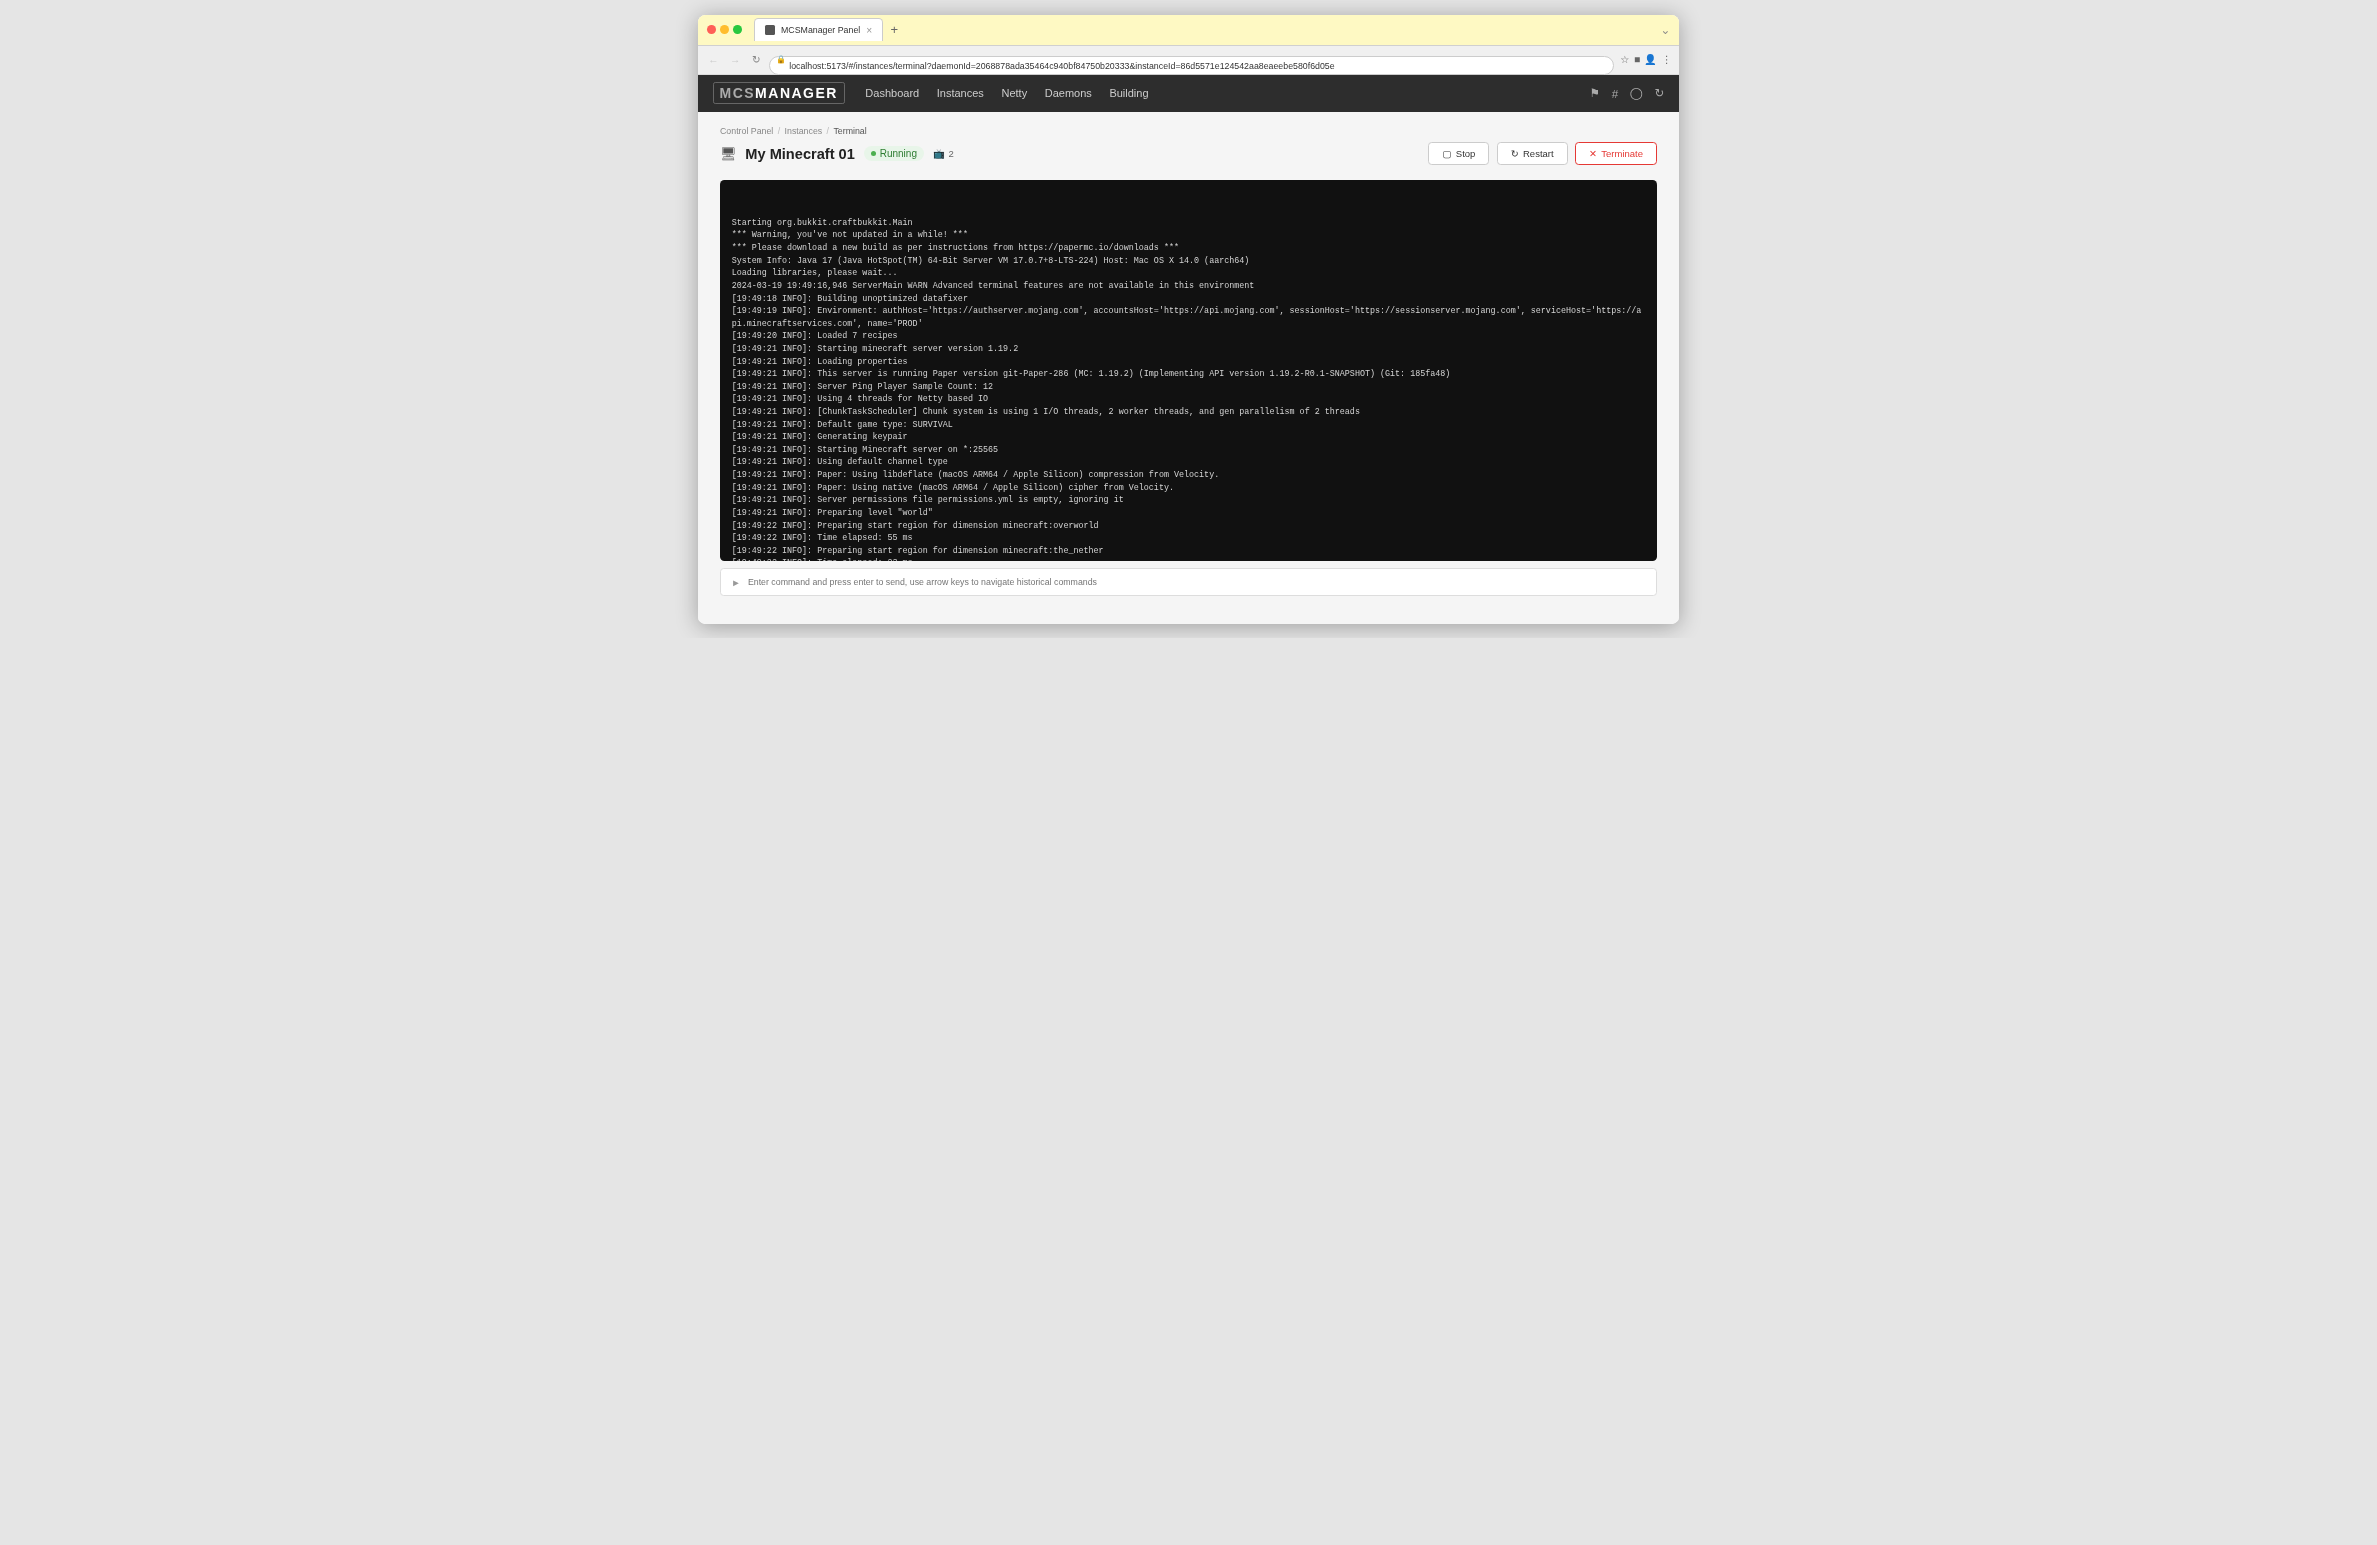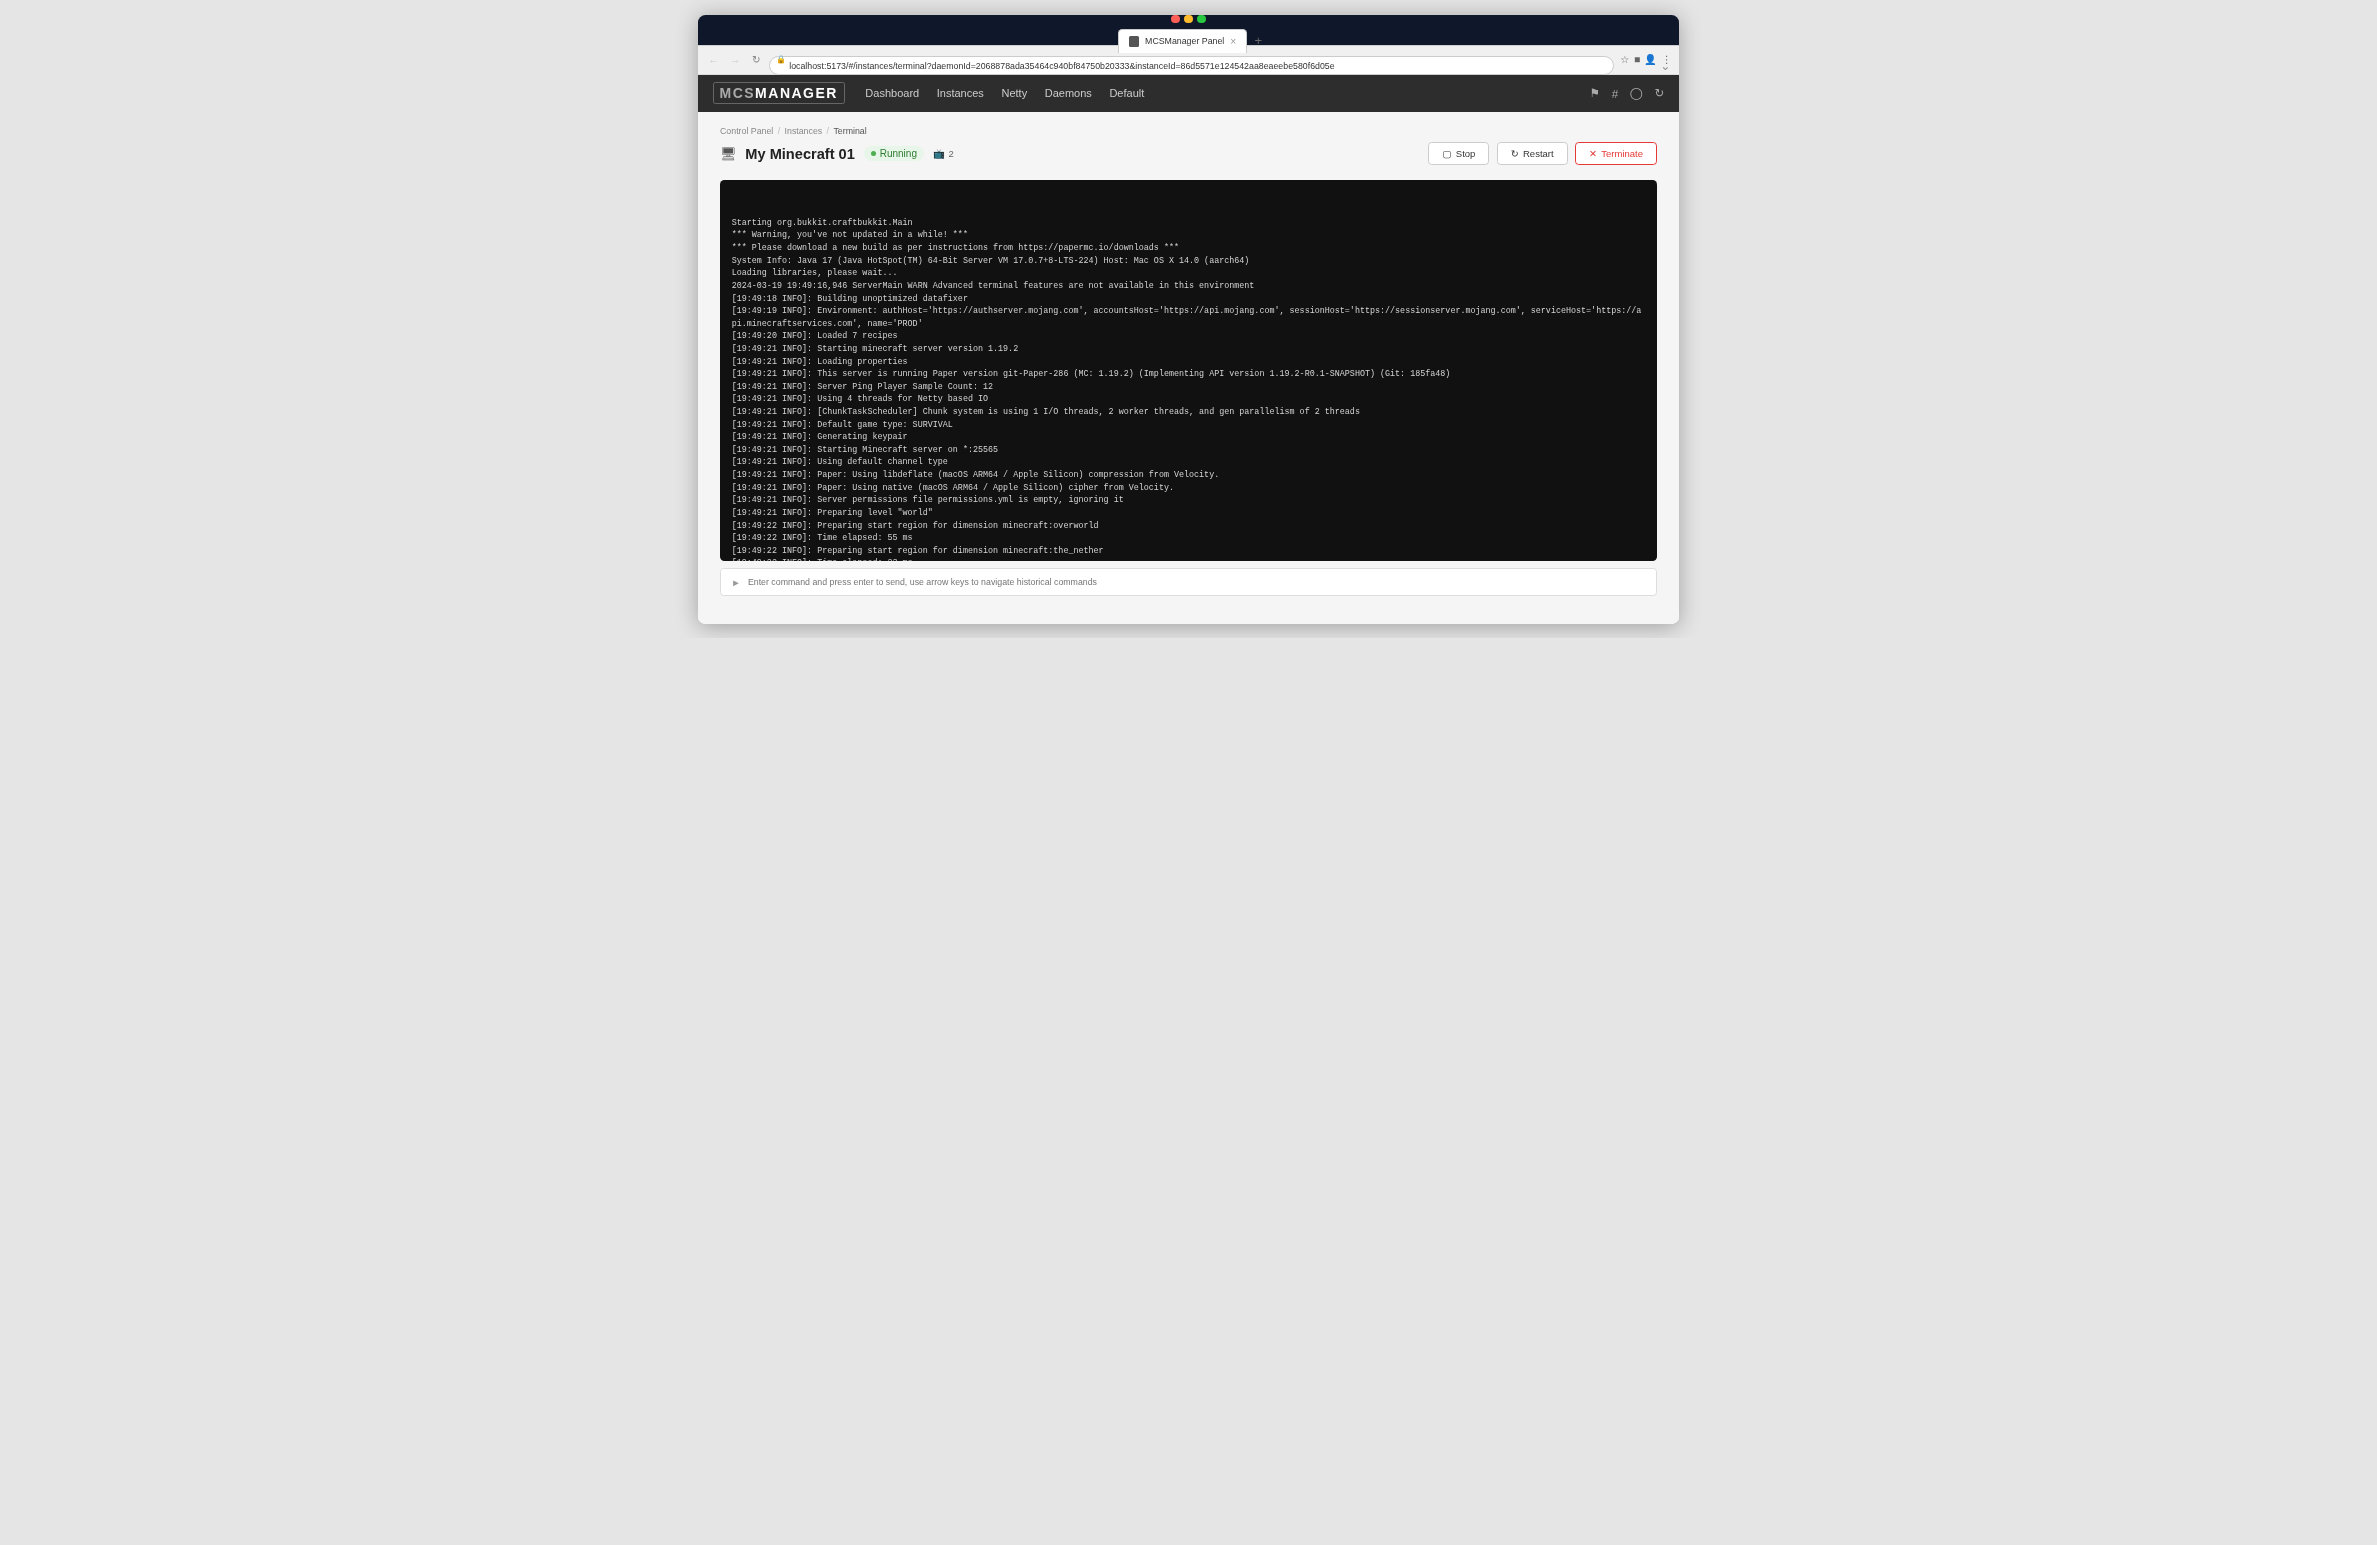"MCSManager Panel" .title-bar { background: #0f172a -> #fef9c3; flex-direction: column -> none }
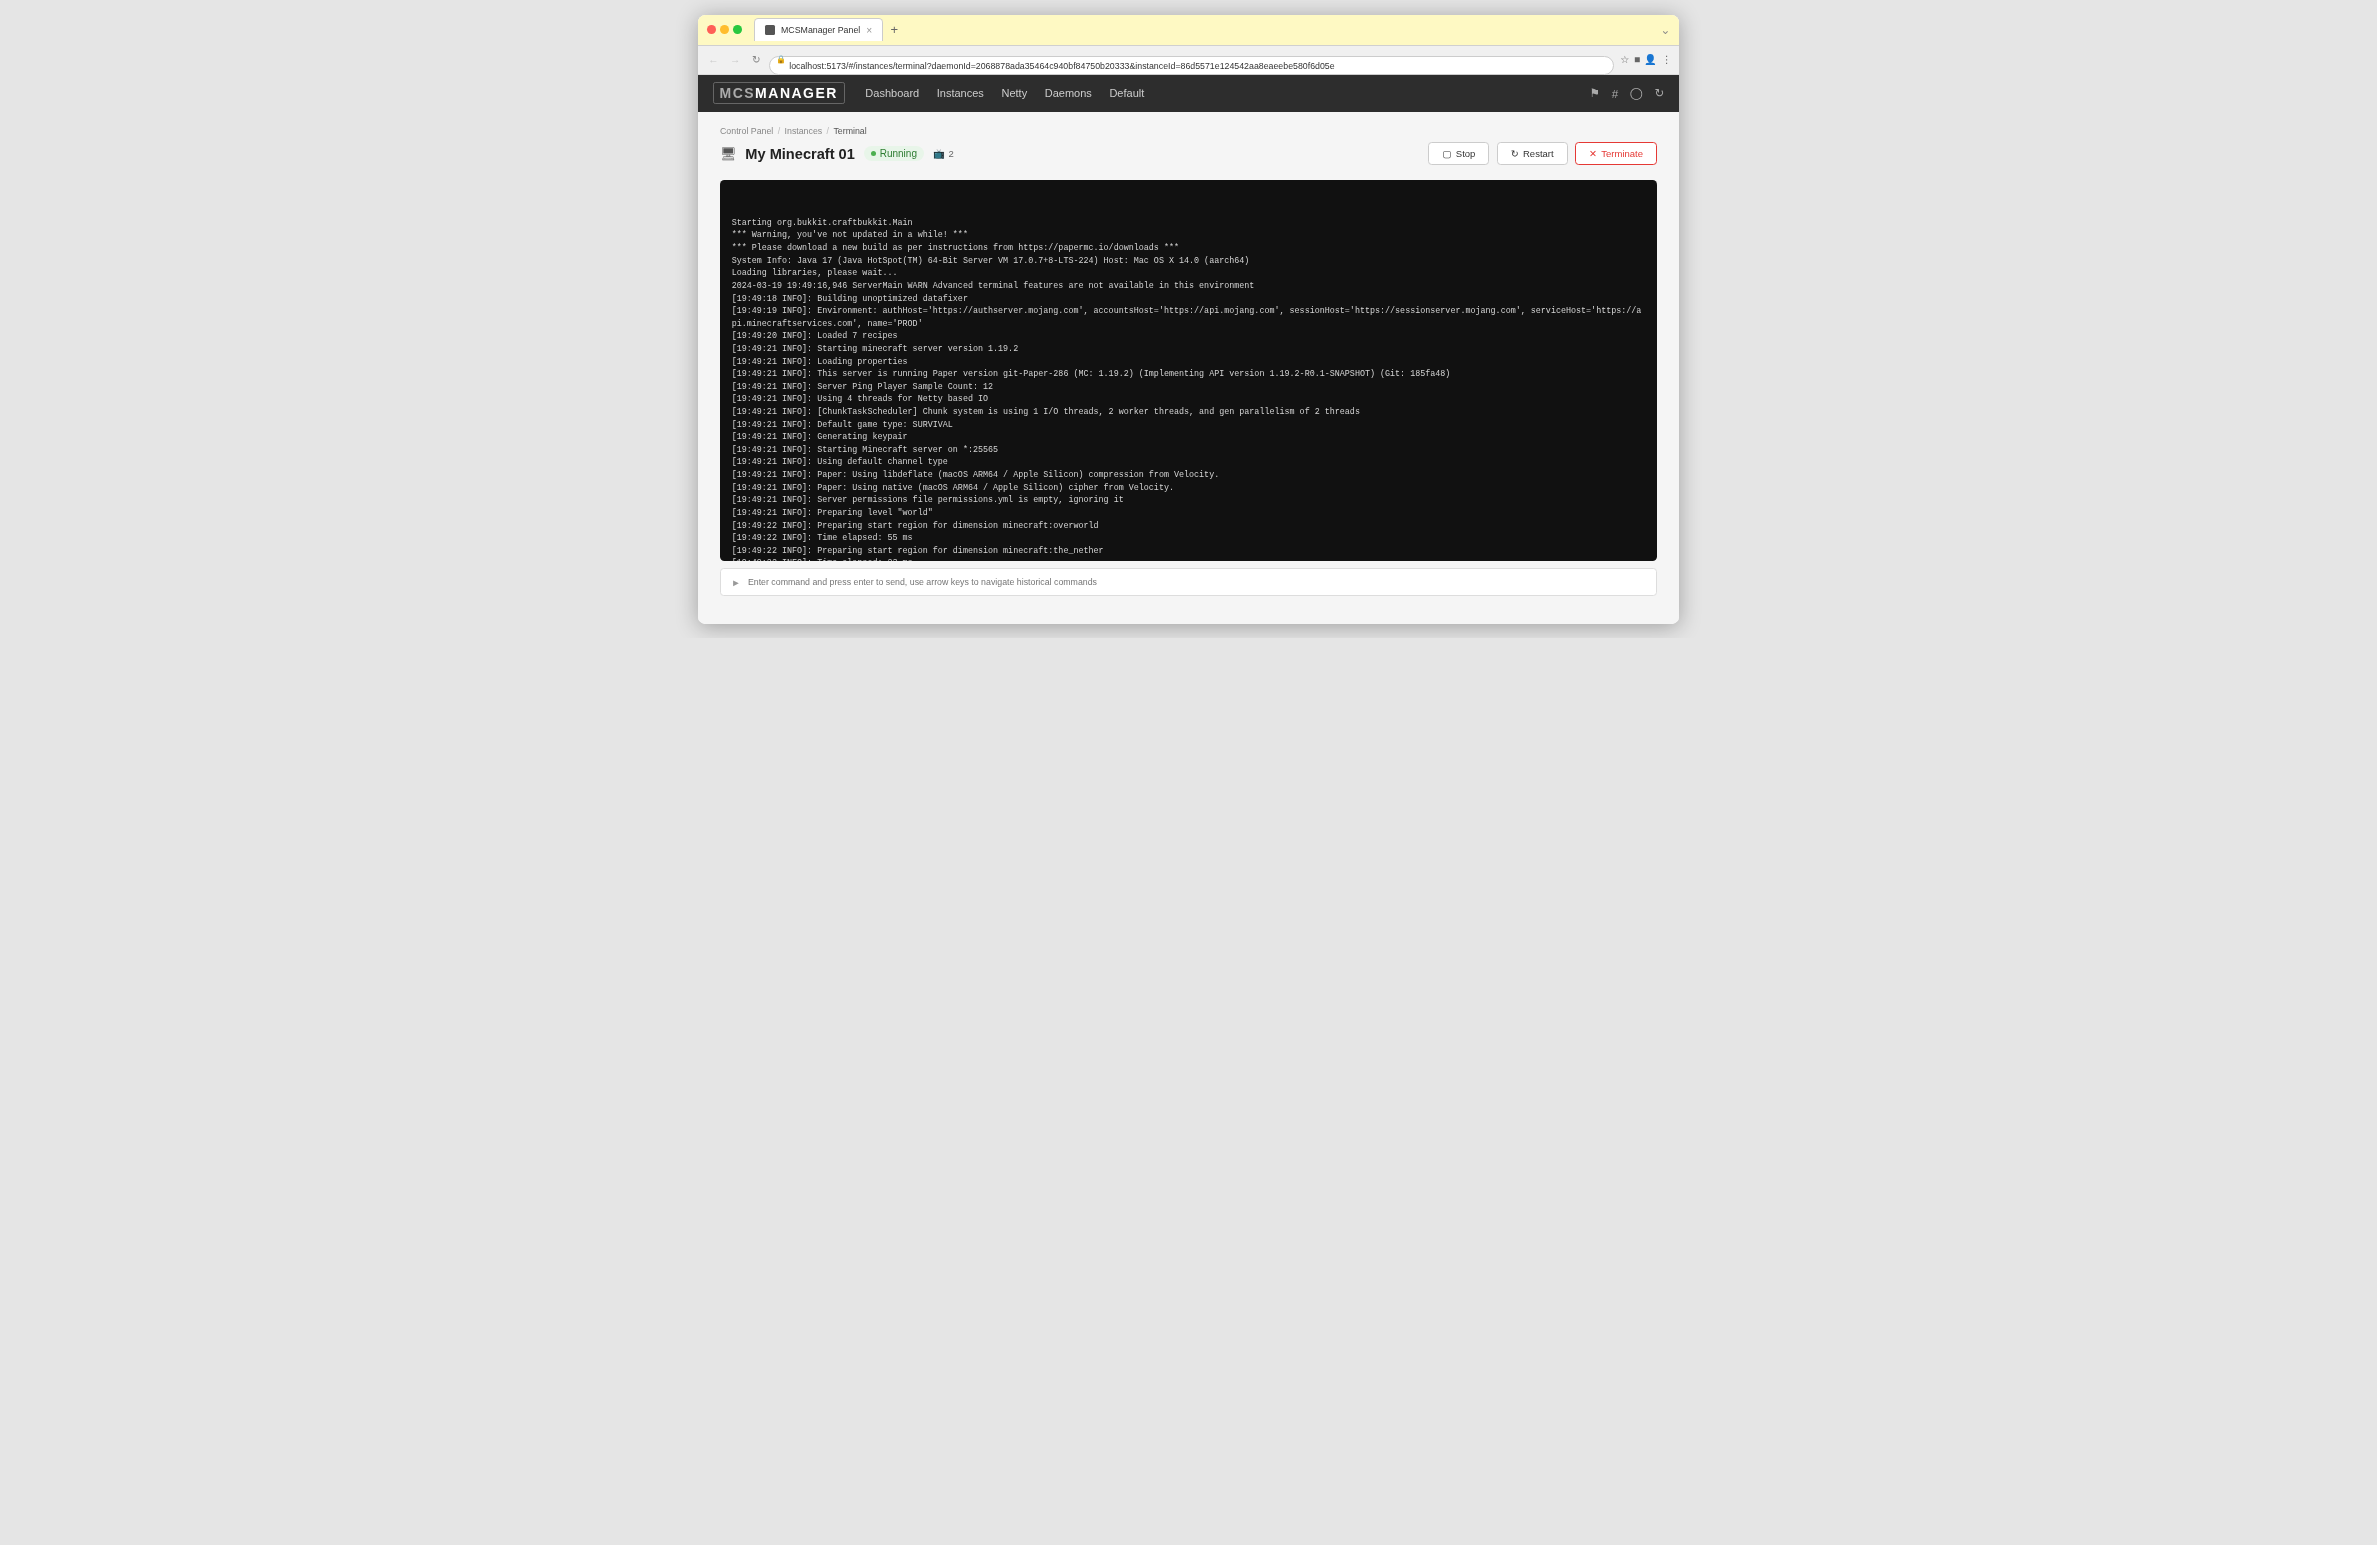"Default" a.nav-link { text: Default -> Building }
